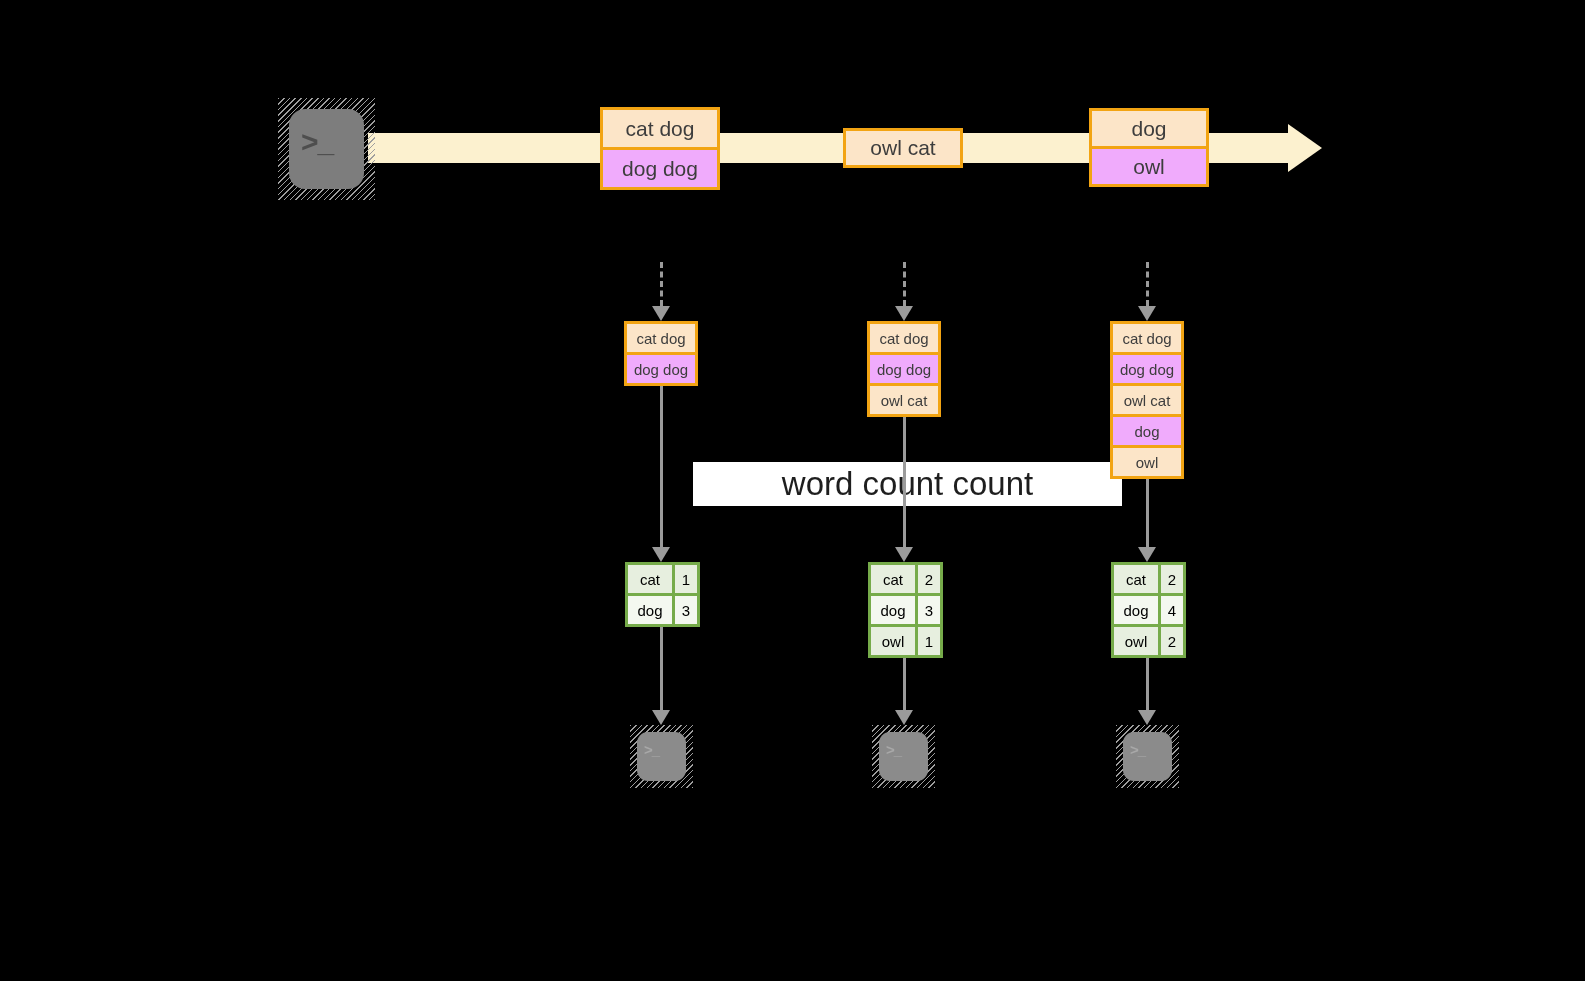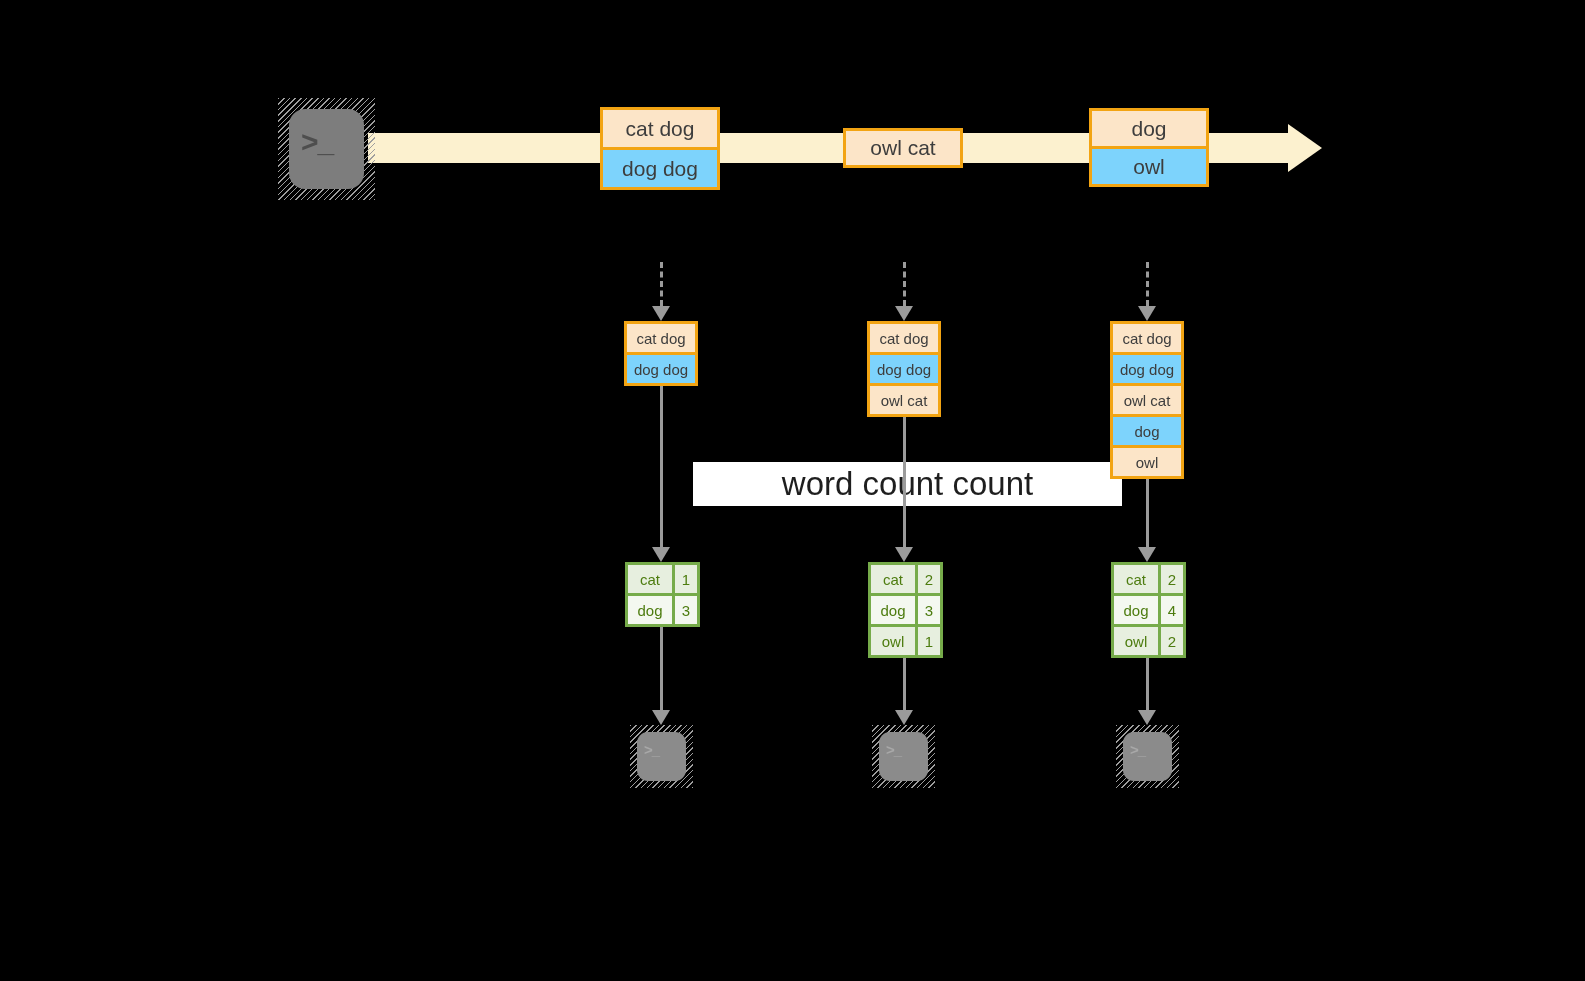"dog dog" .fill-cream { background: #7dd3fc -> #f0abfc }
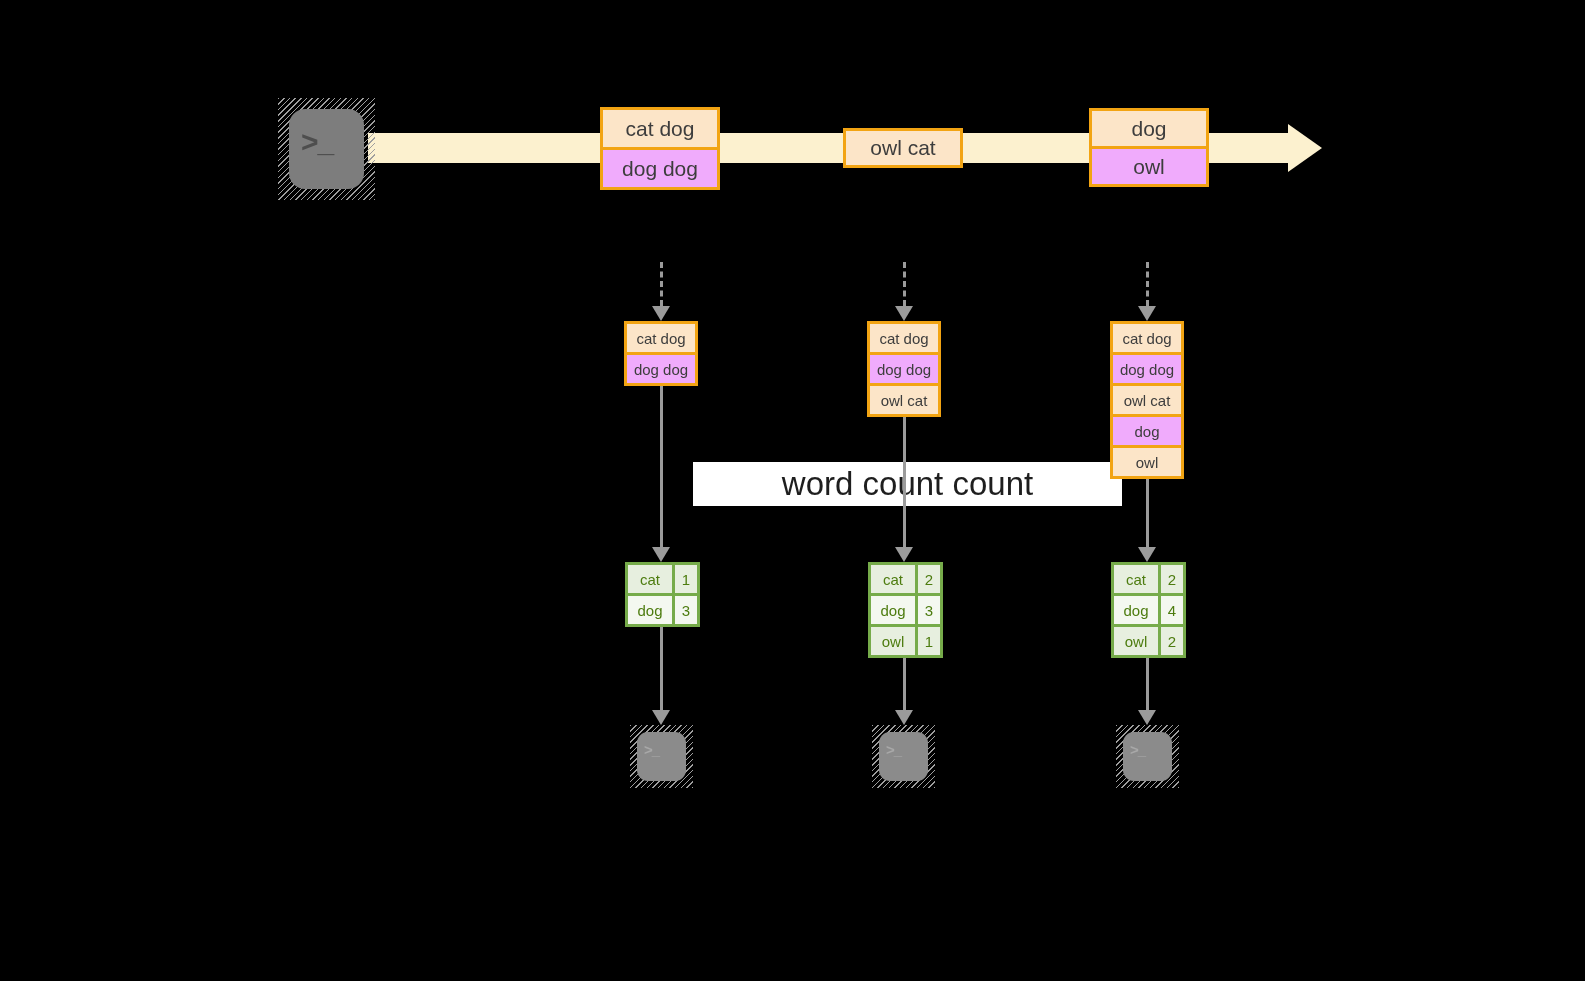"cat" .rcell { color: #4d7c0f -> #000000 }
